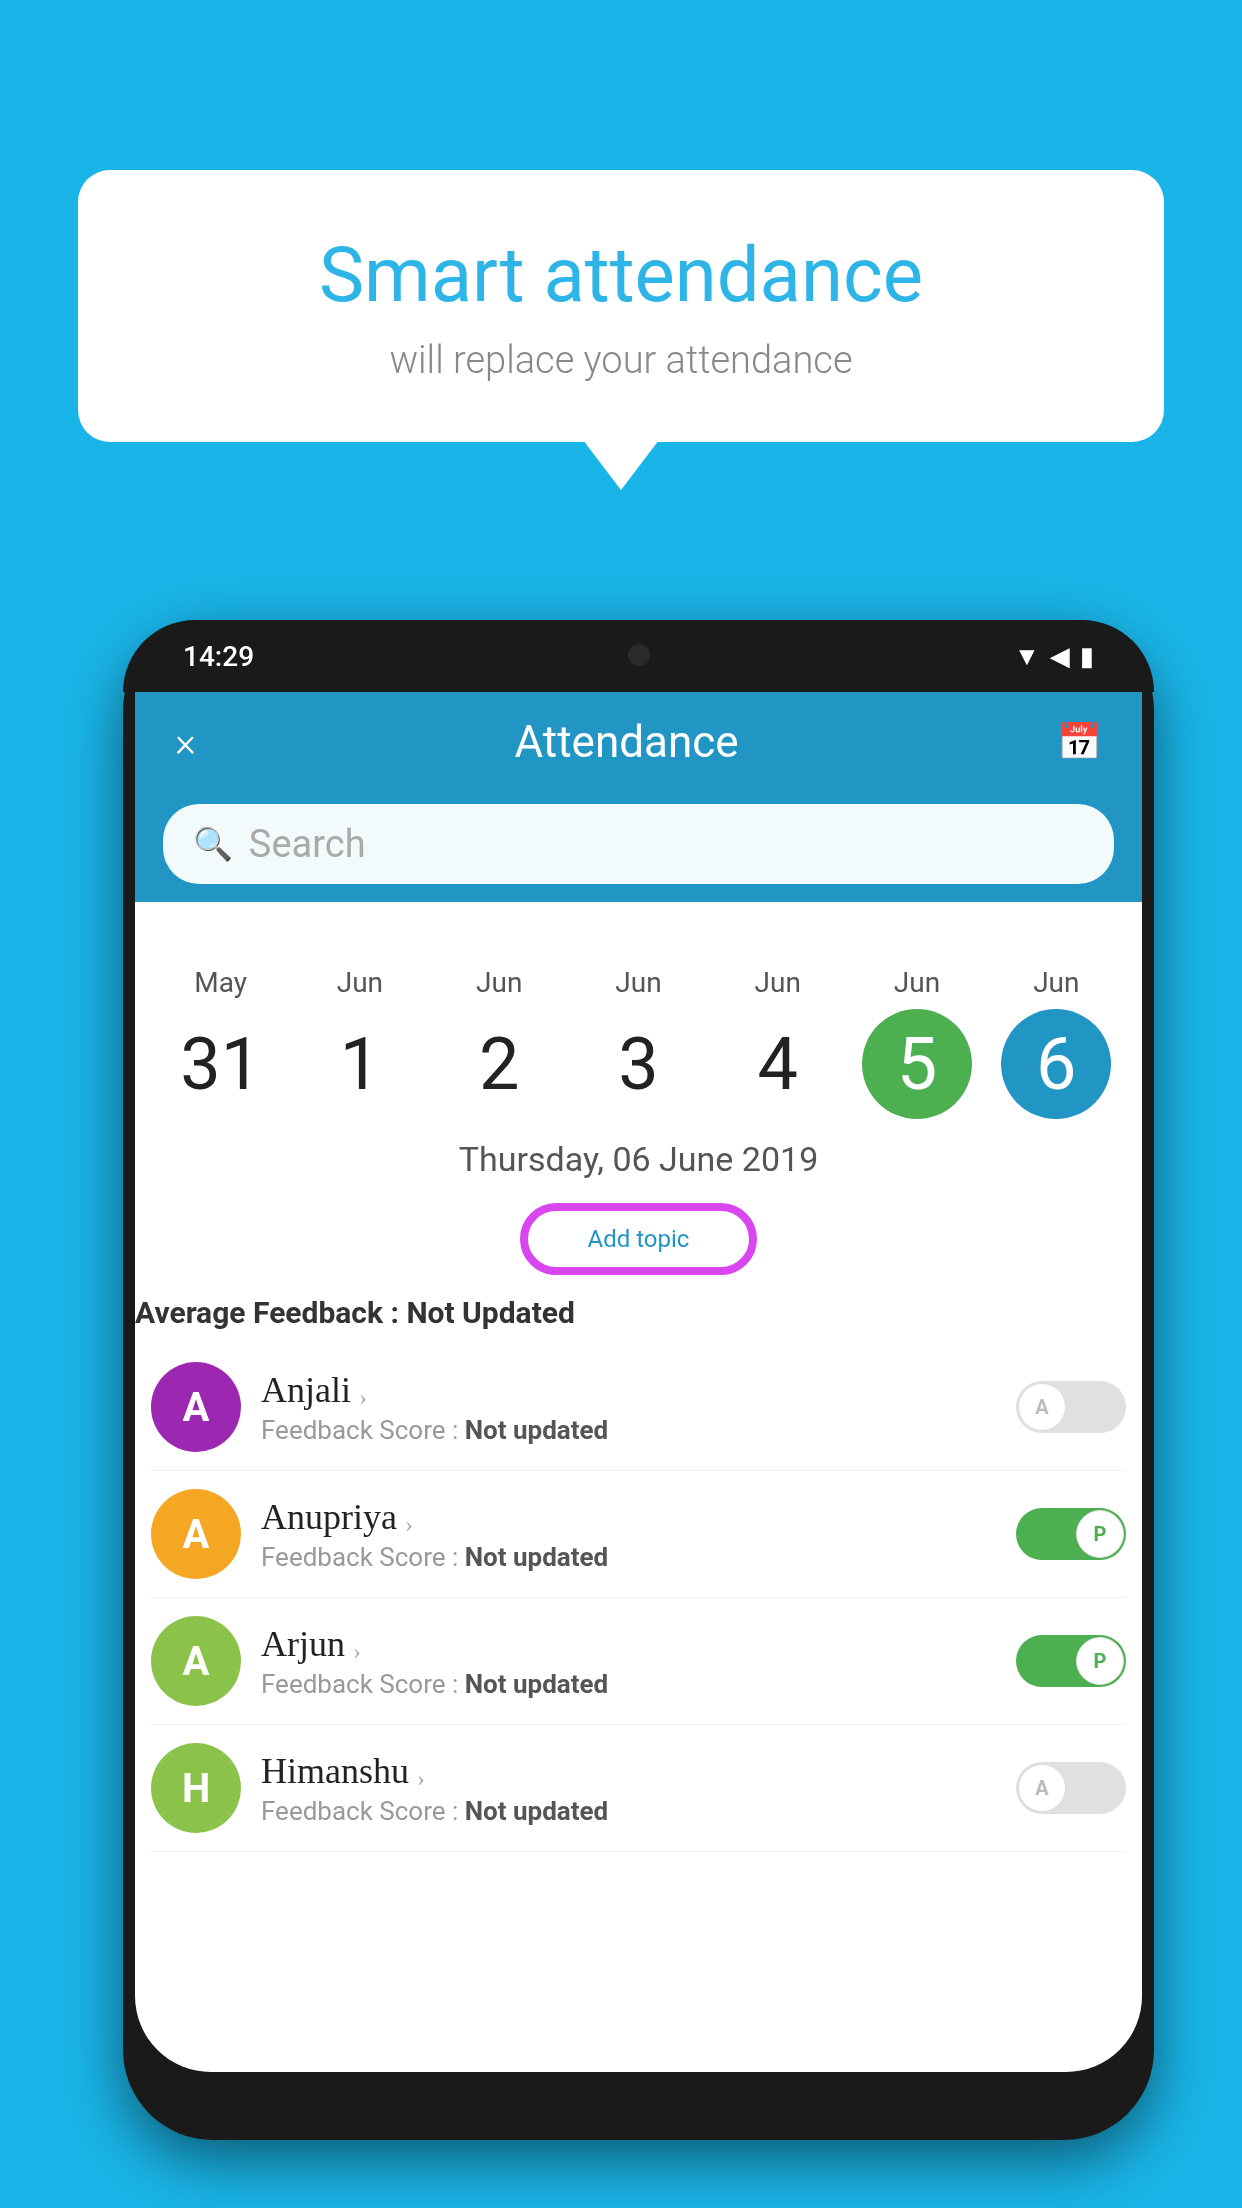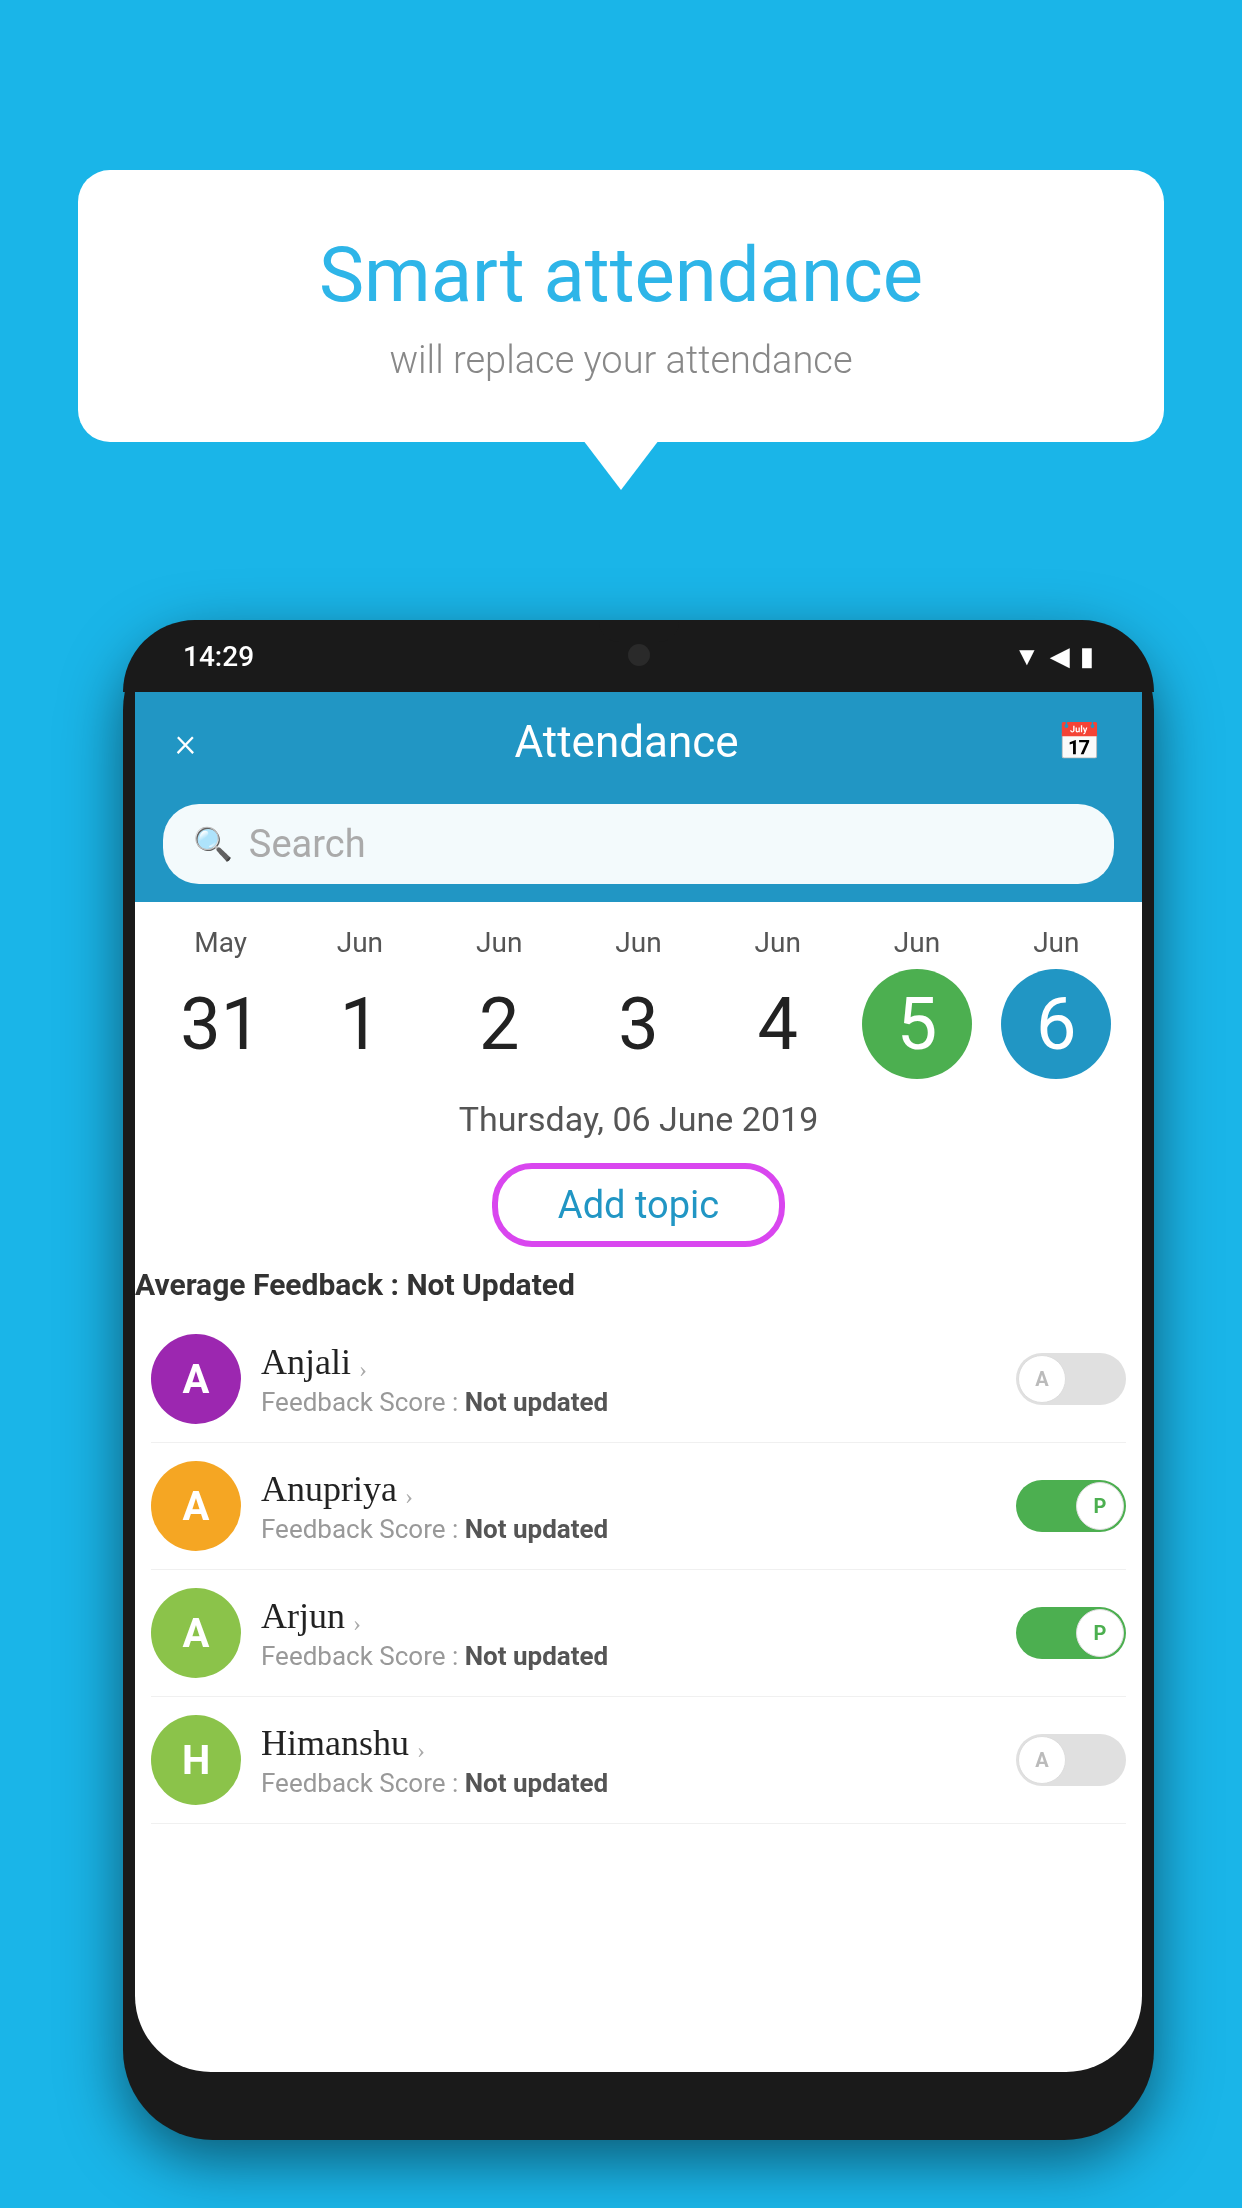"May" .calendar-strip { margin-top: none -> 40px }
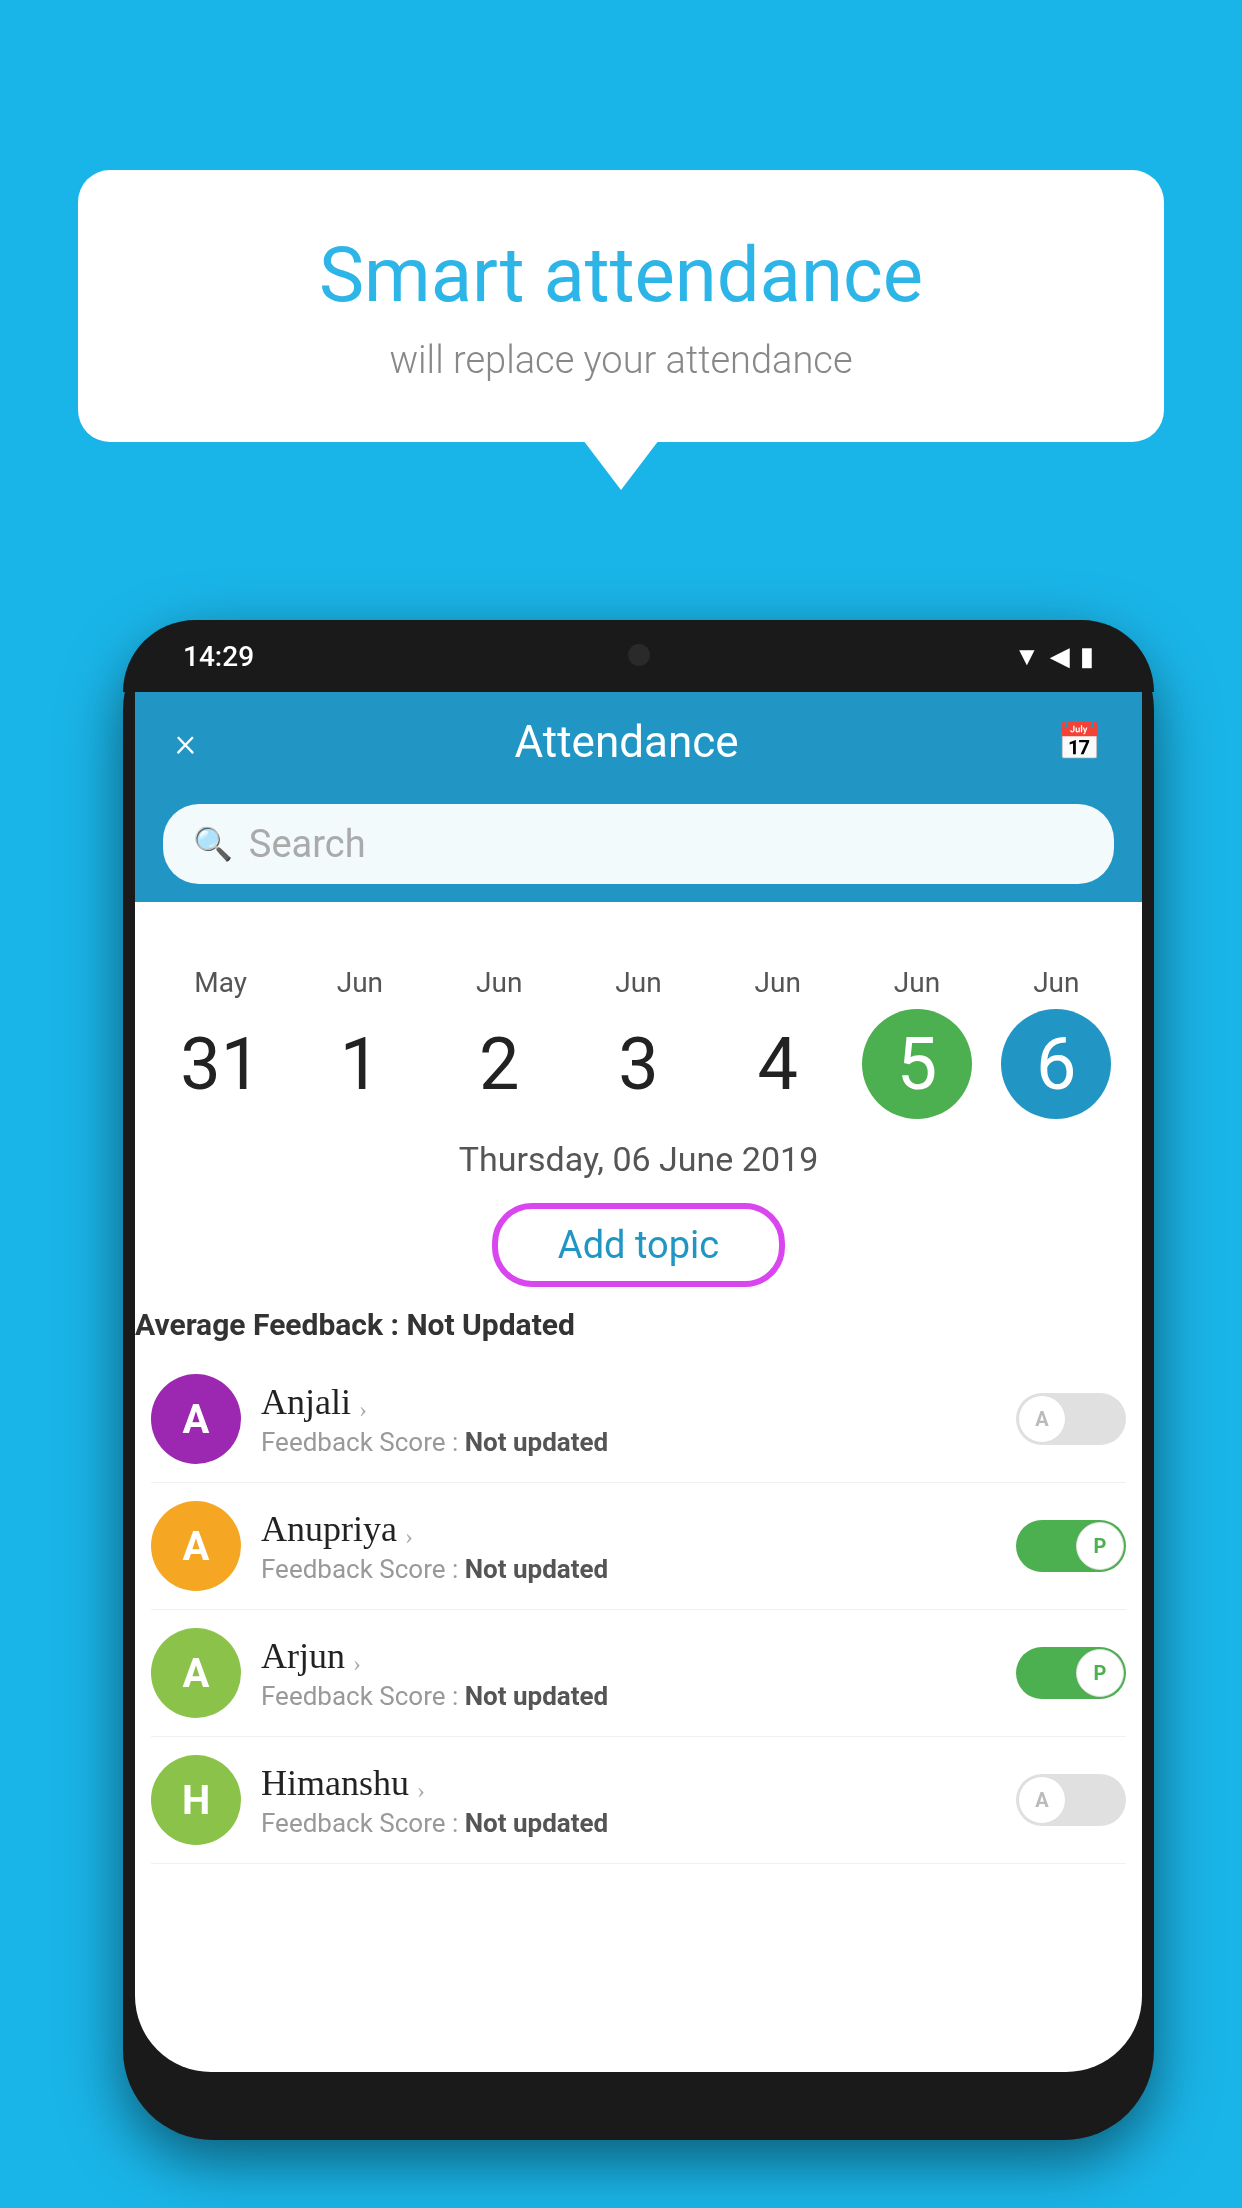"Add topic" .add-topic-btn { border: 6px solid #d946ef -> 8px solid #d946ef; font-size: 38px -> 24px }
